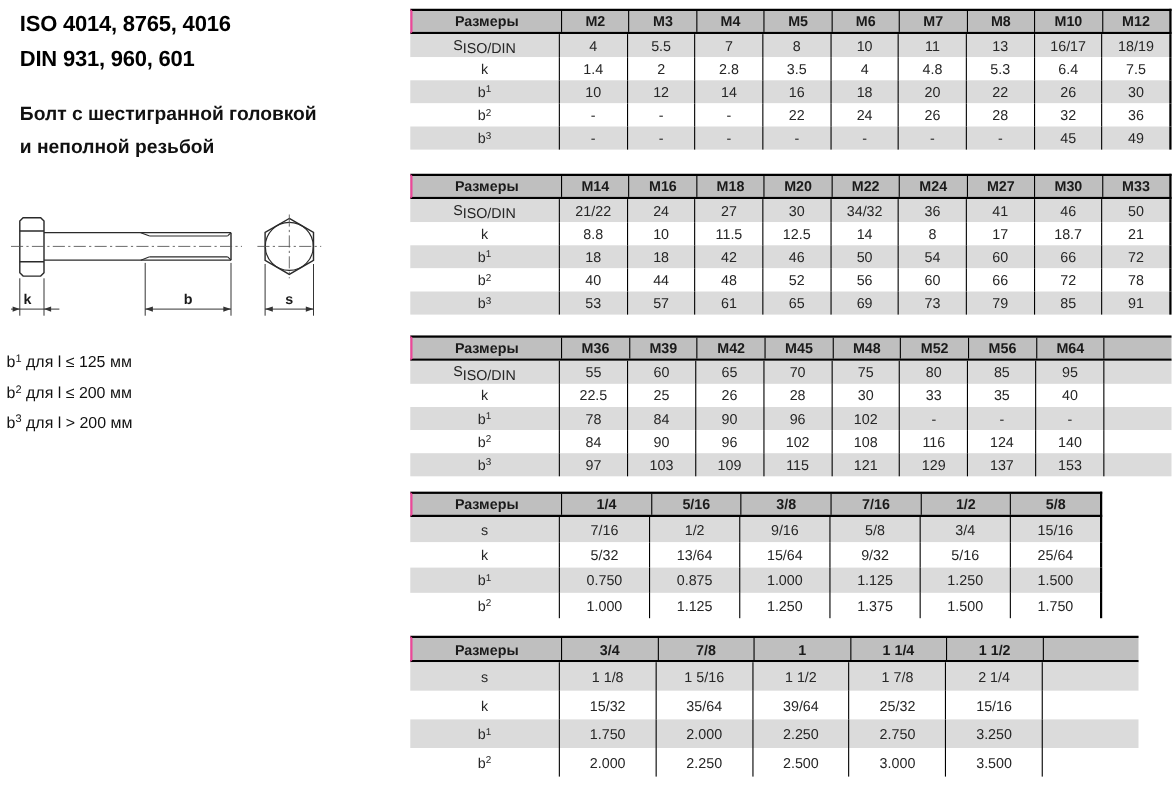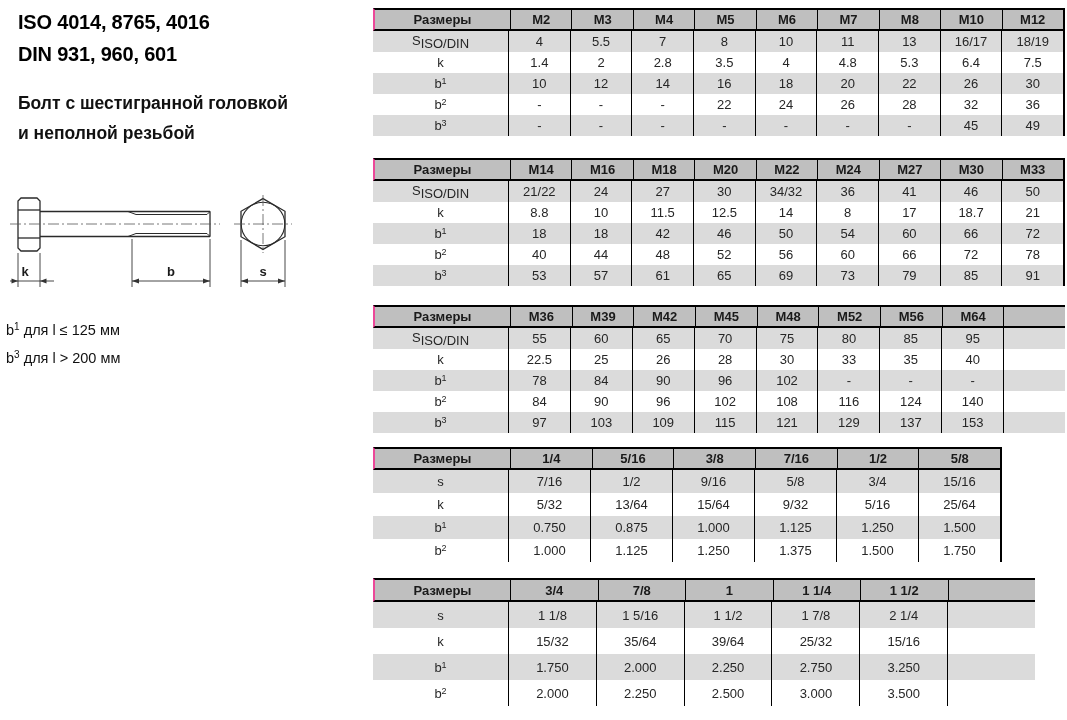"b2 для l ≤ 200" div.note-line { html: none -> <div>b<sup>2</sup> для l ≤ 200 мм</div> }
